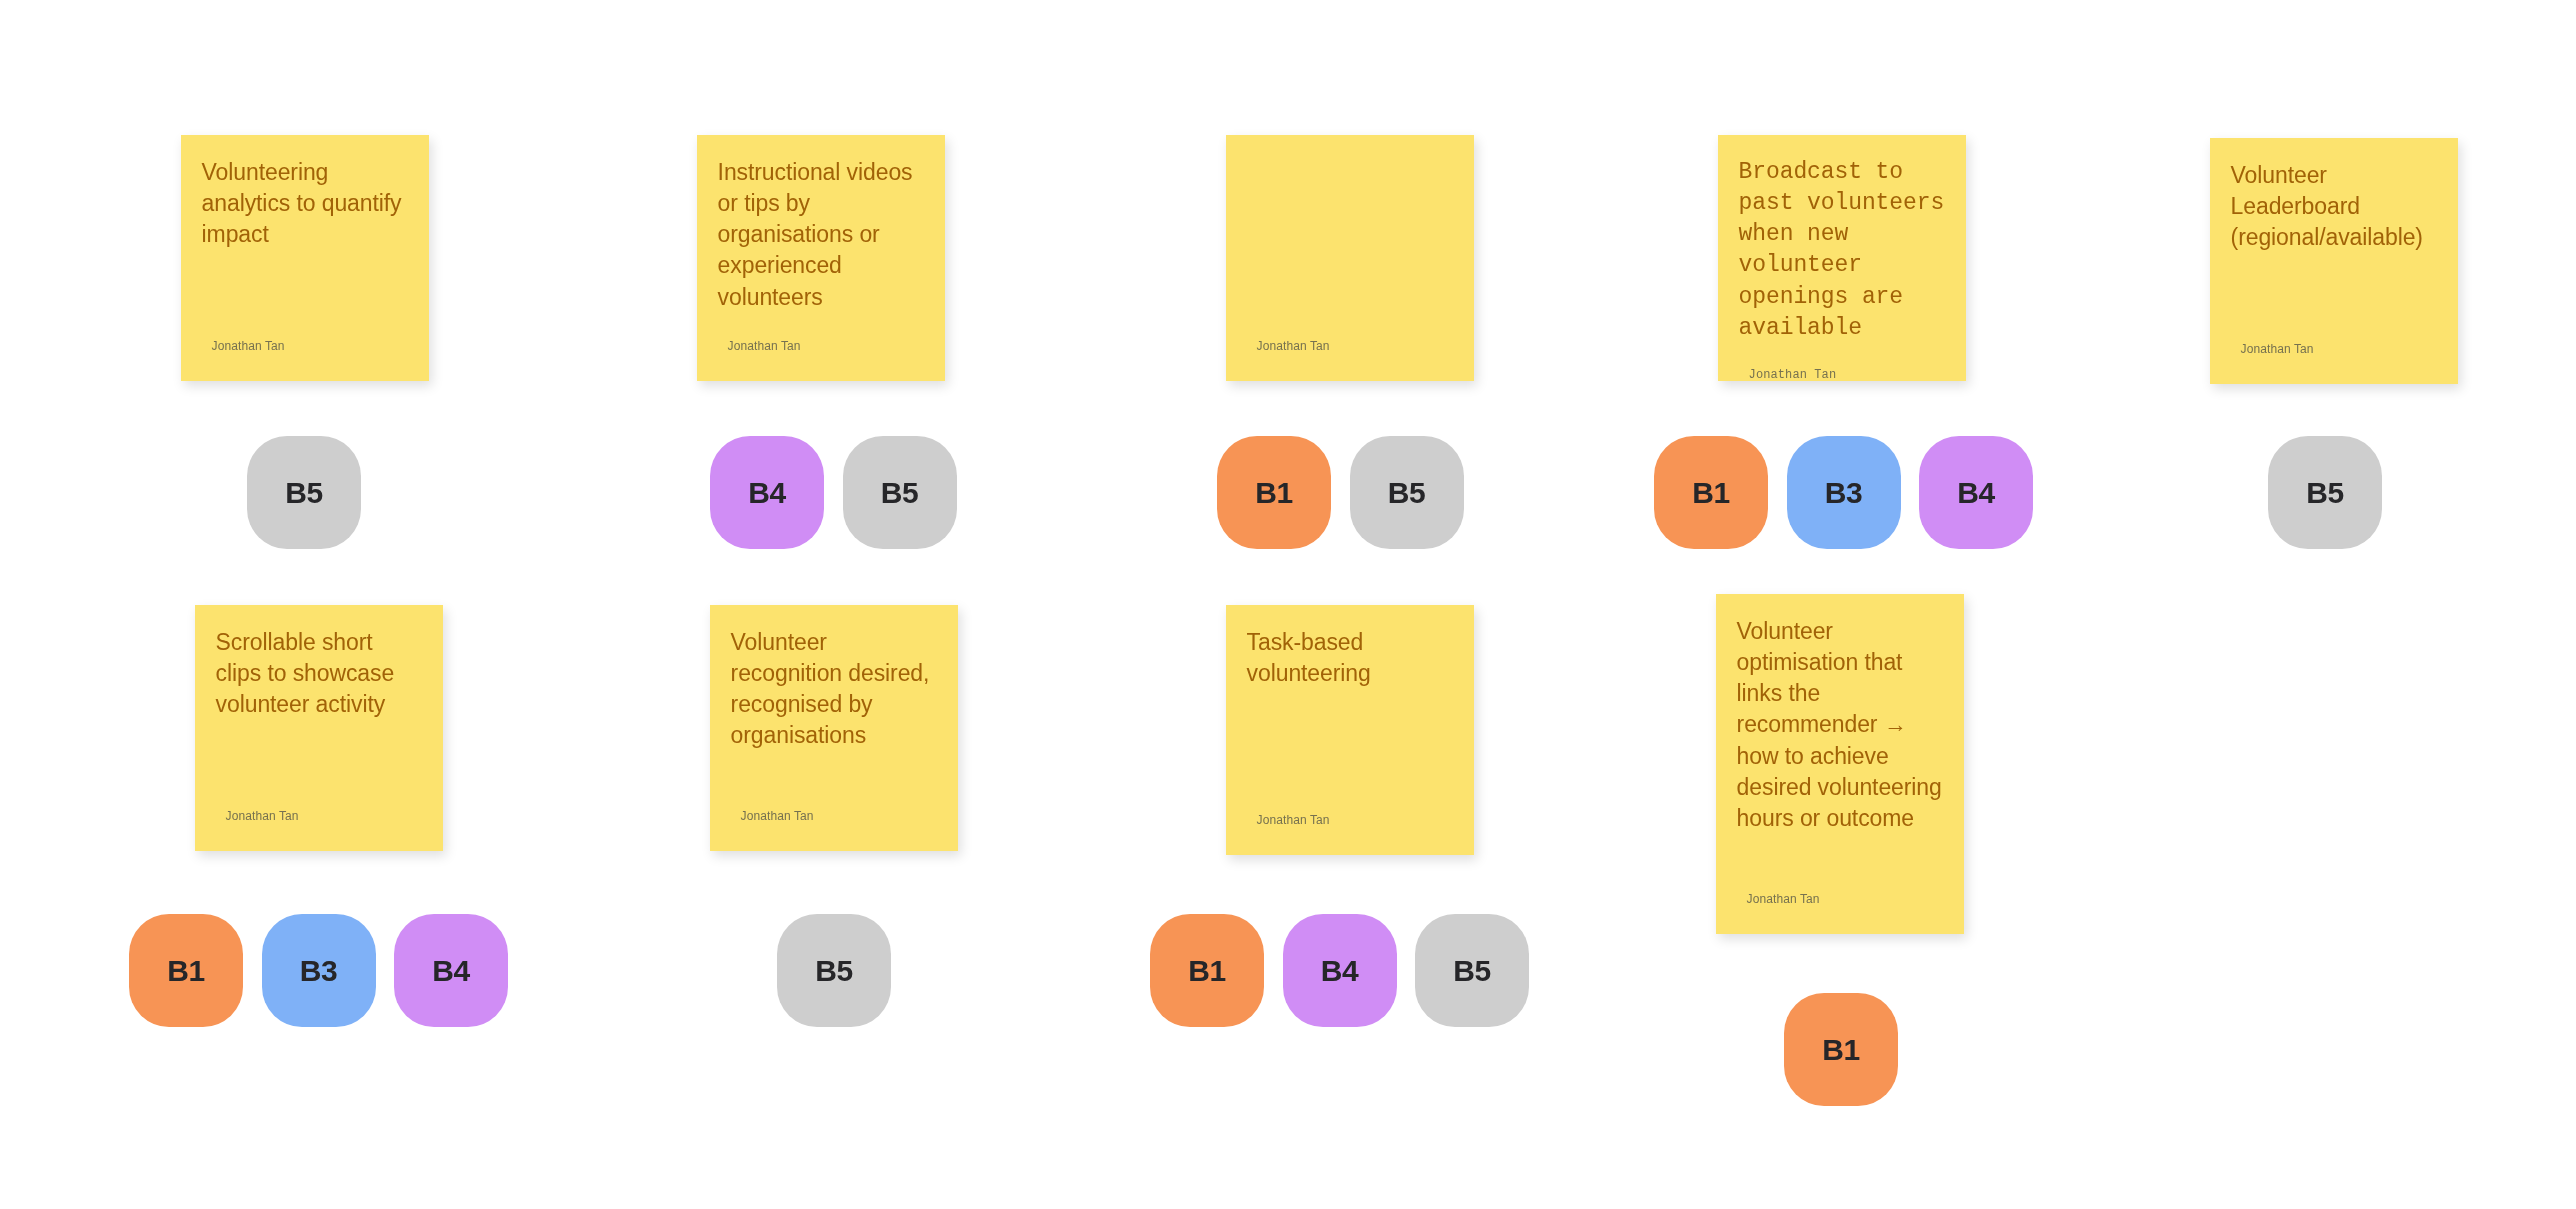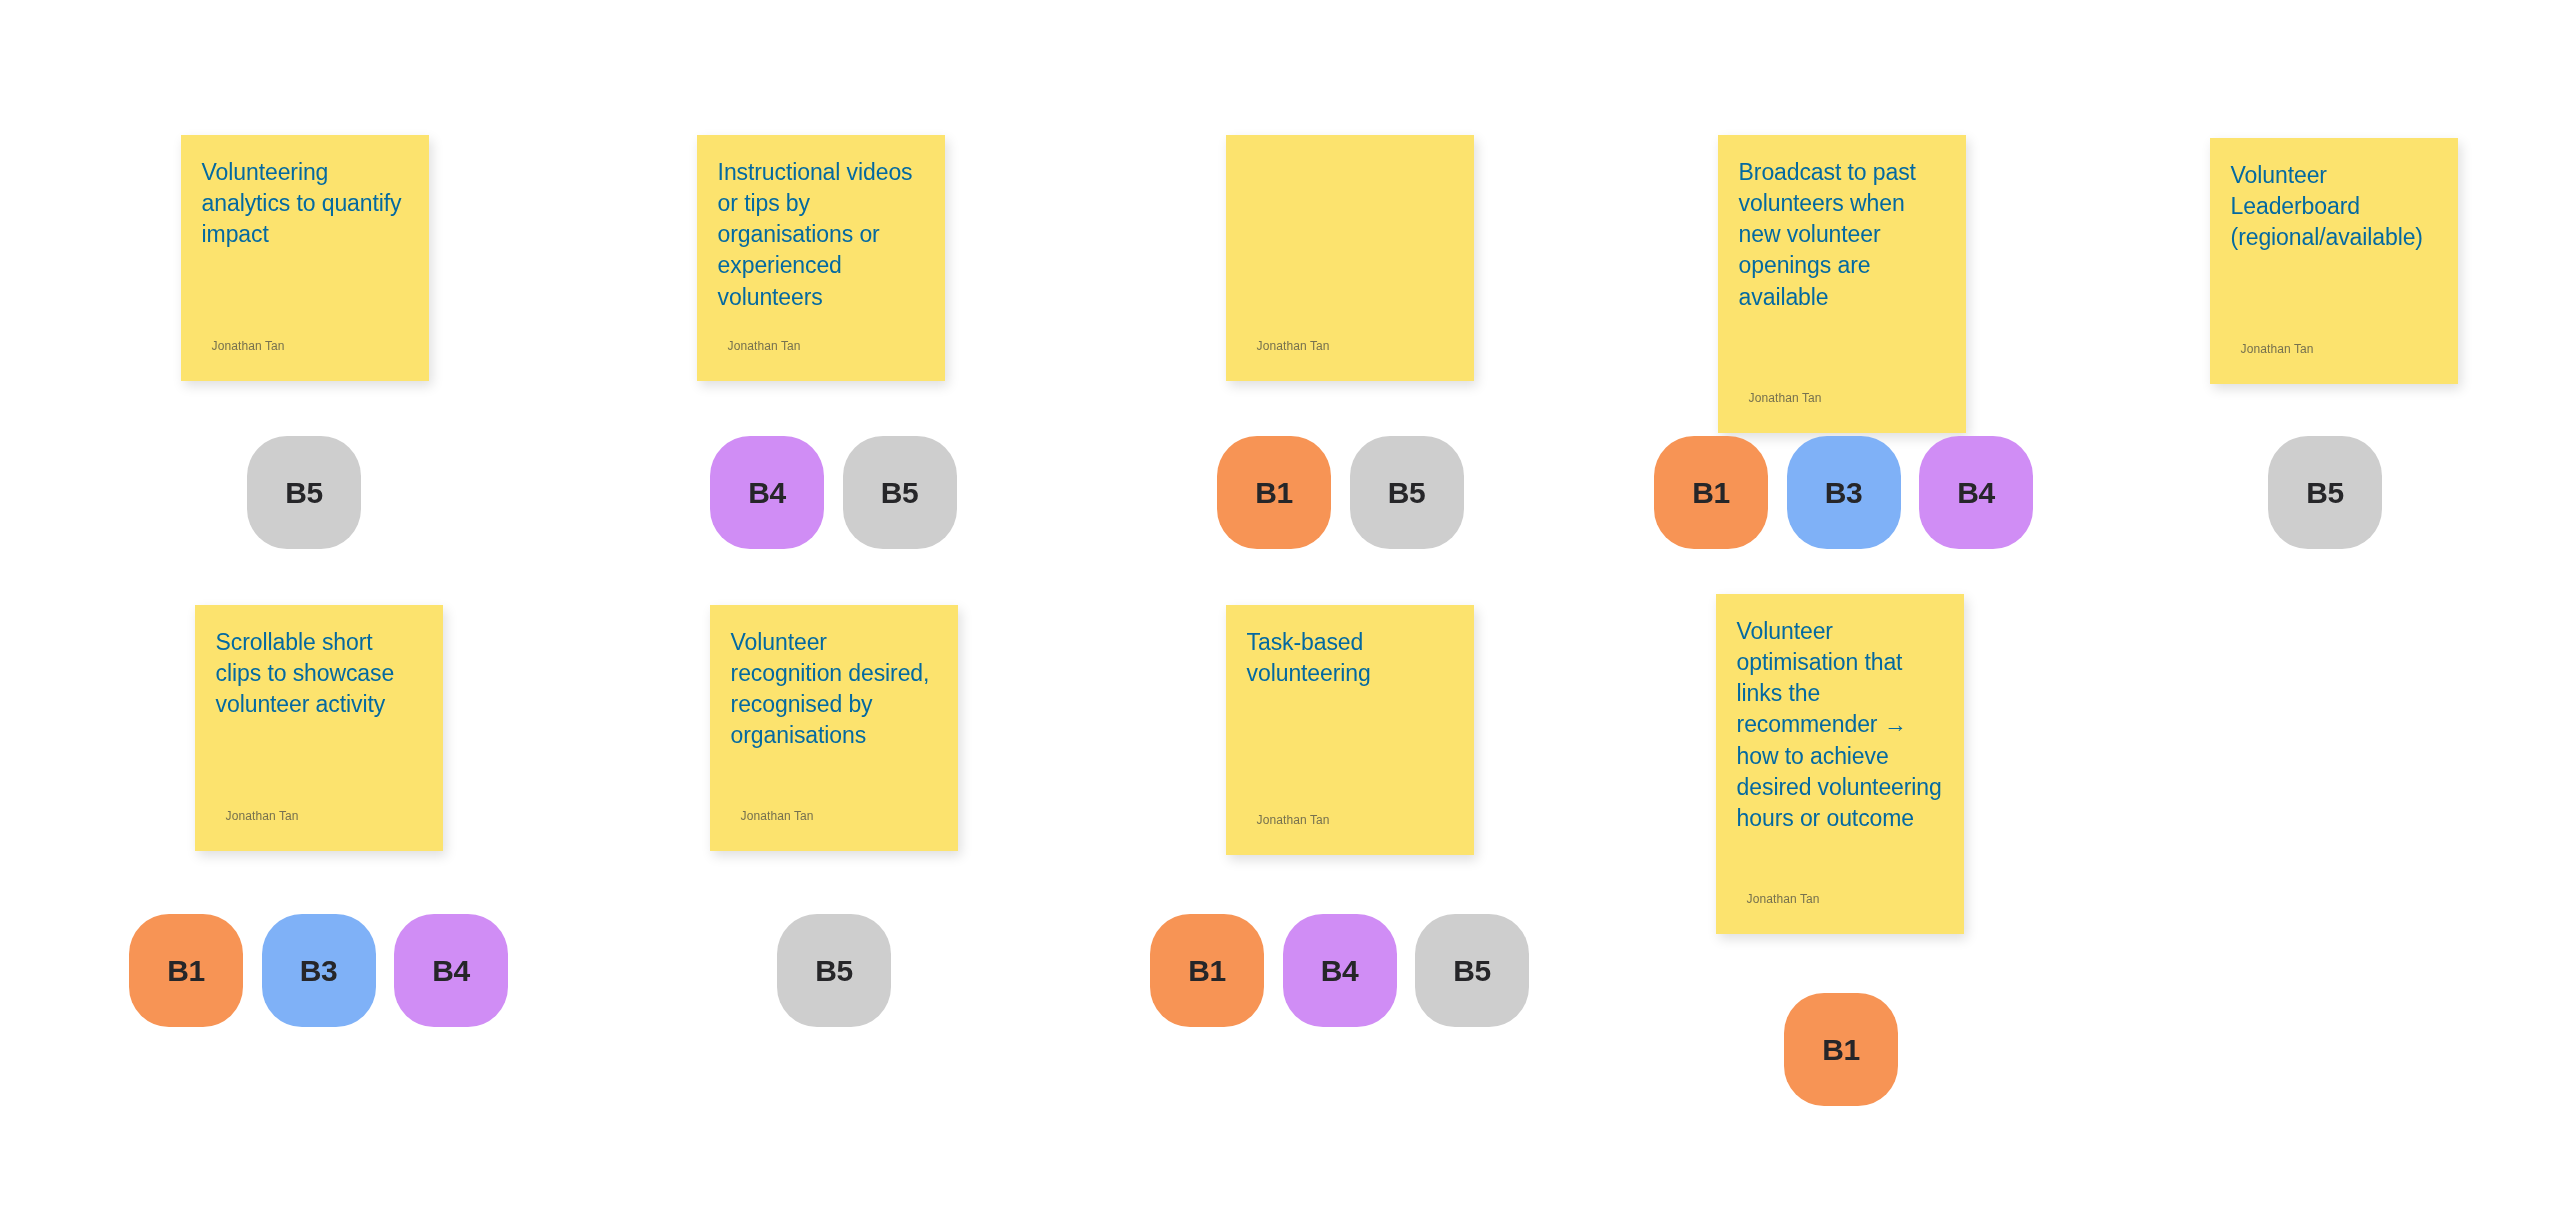"Volunteering analytics to quantify" .note-title { color: #0369a1 -> #a16207 }
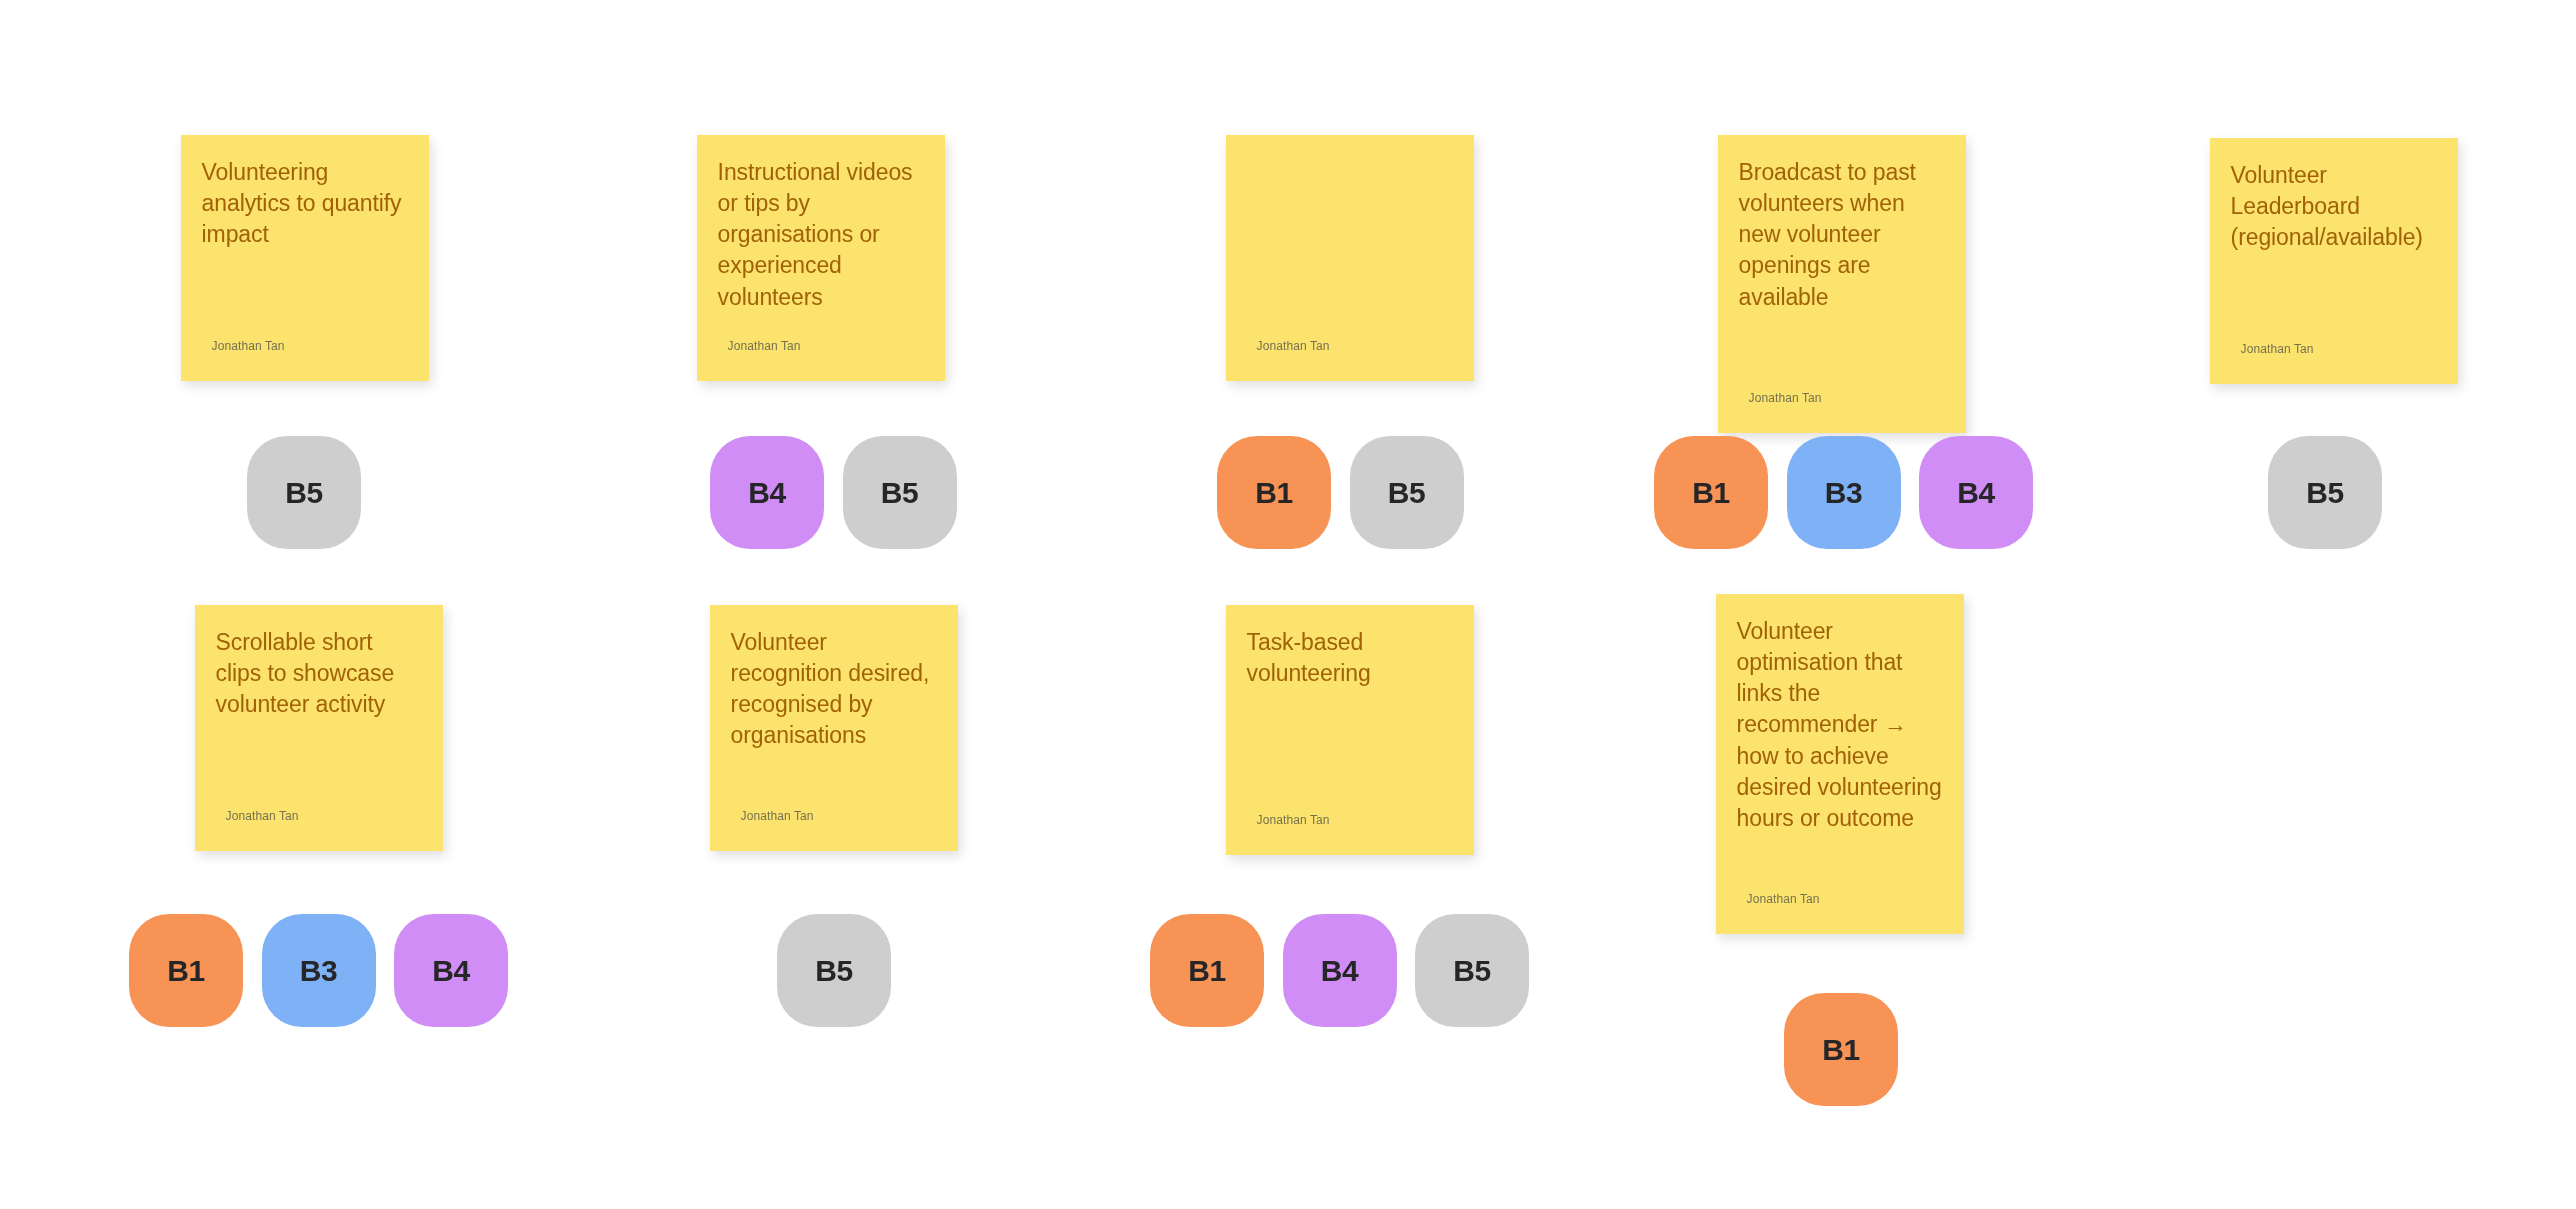"Broadcast to past volunteers when" div.note { font-family: none -> Liberation Mono, monospace; height: 298px -> 246px }
